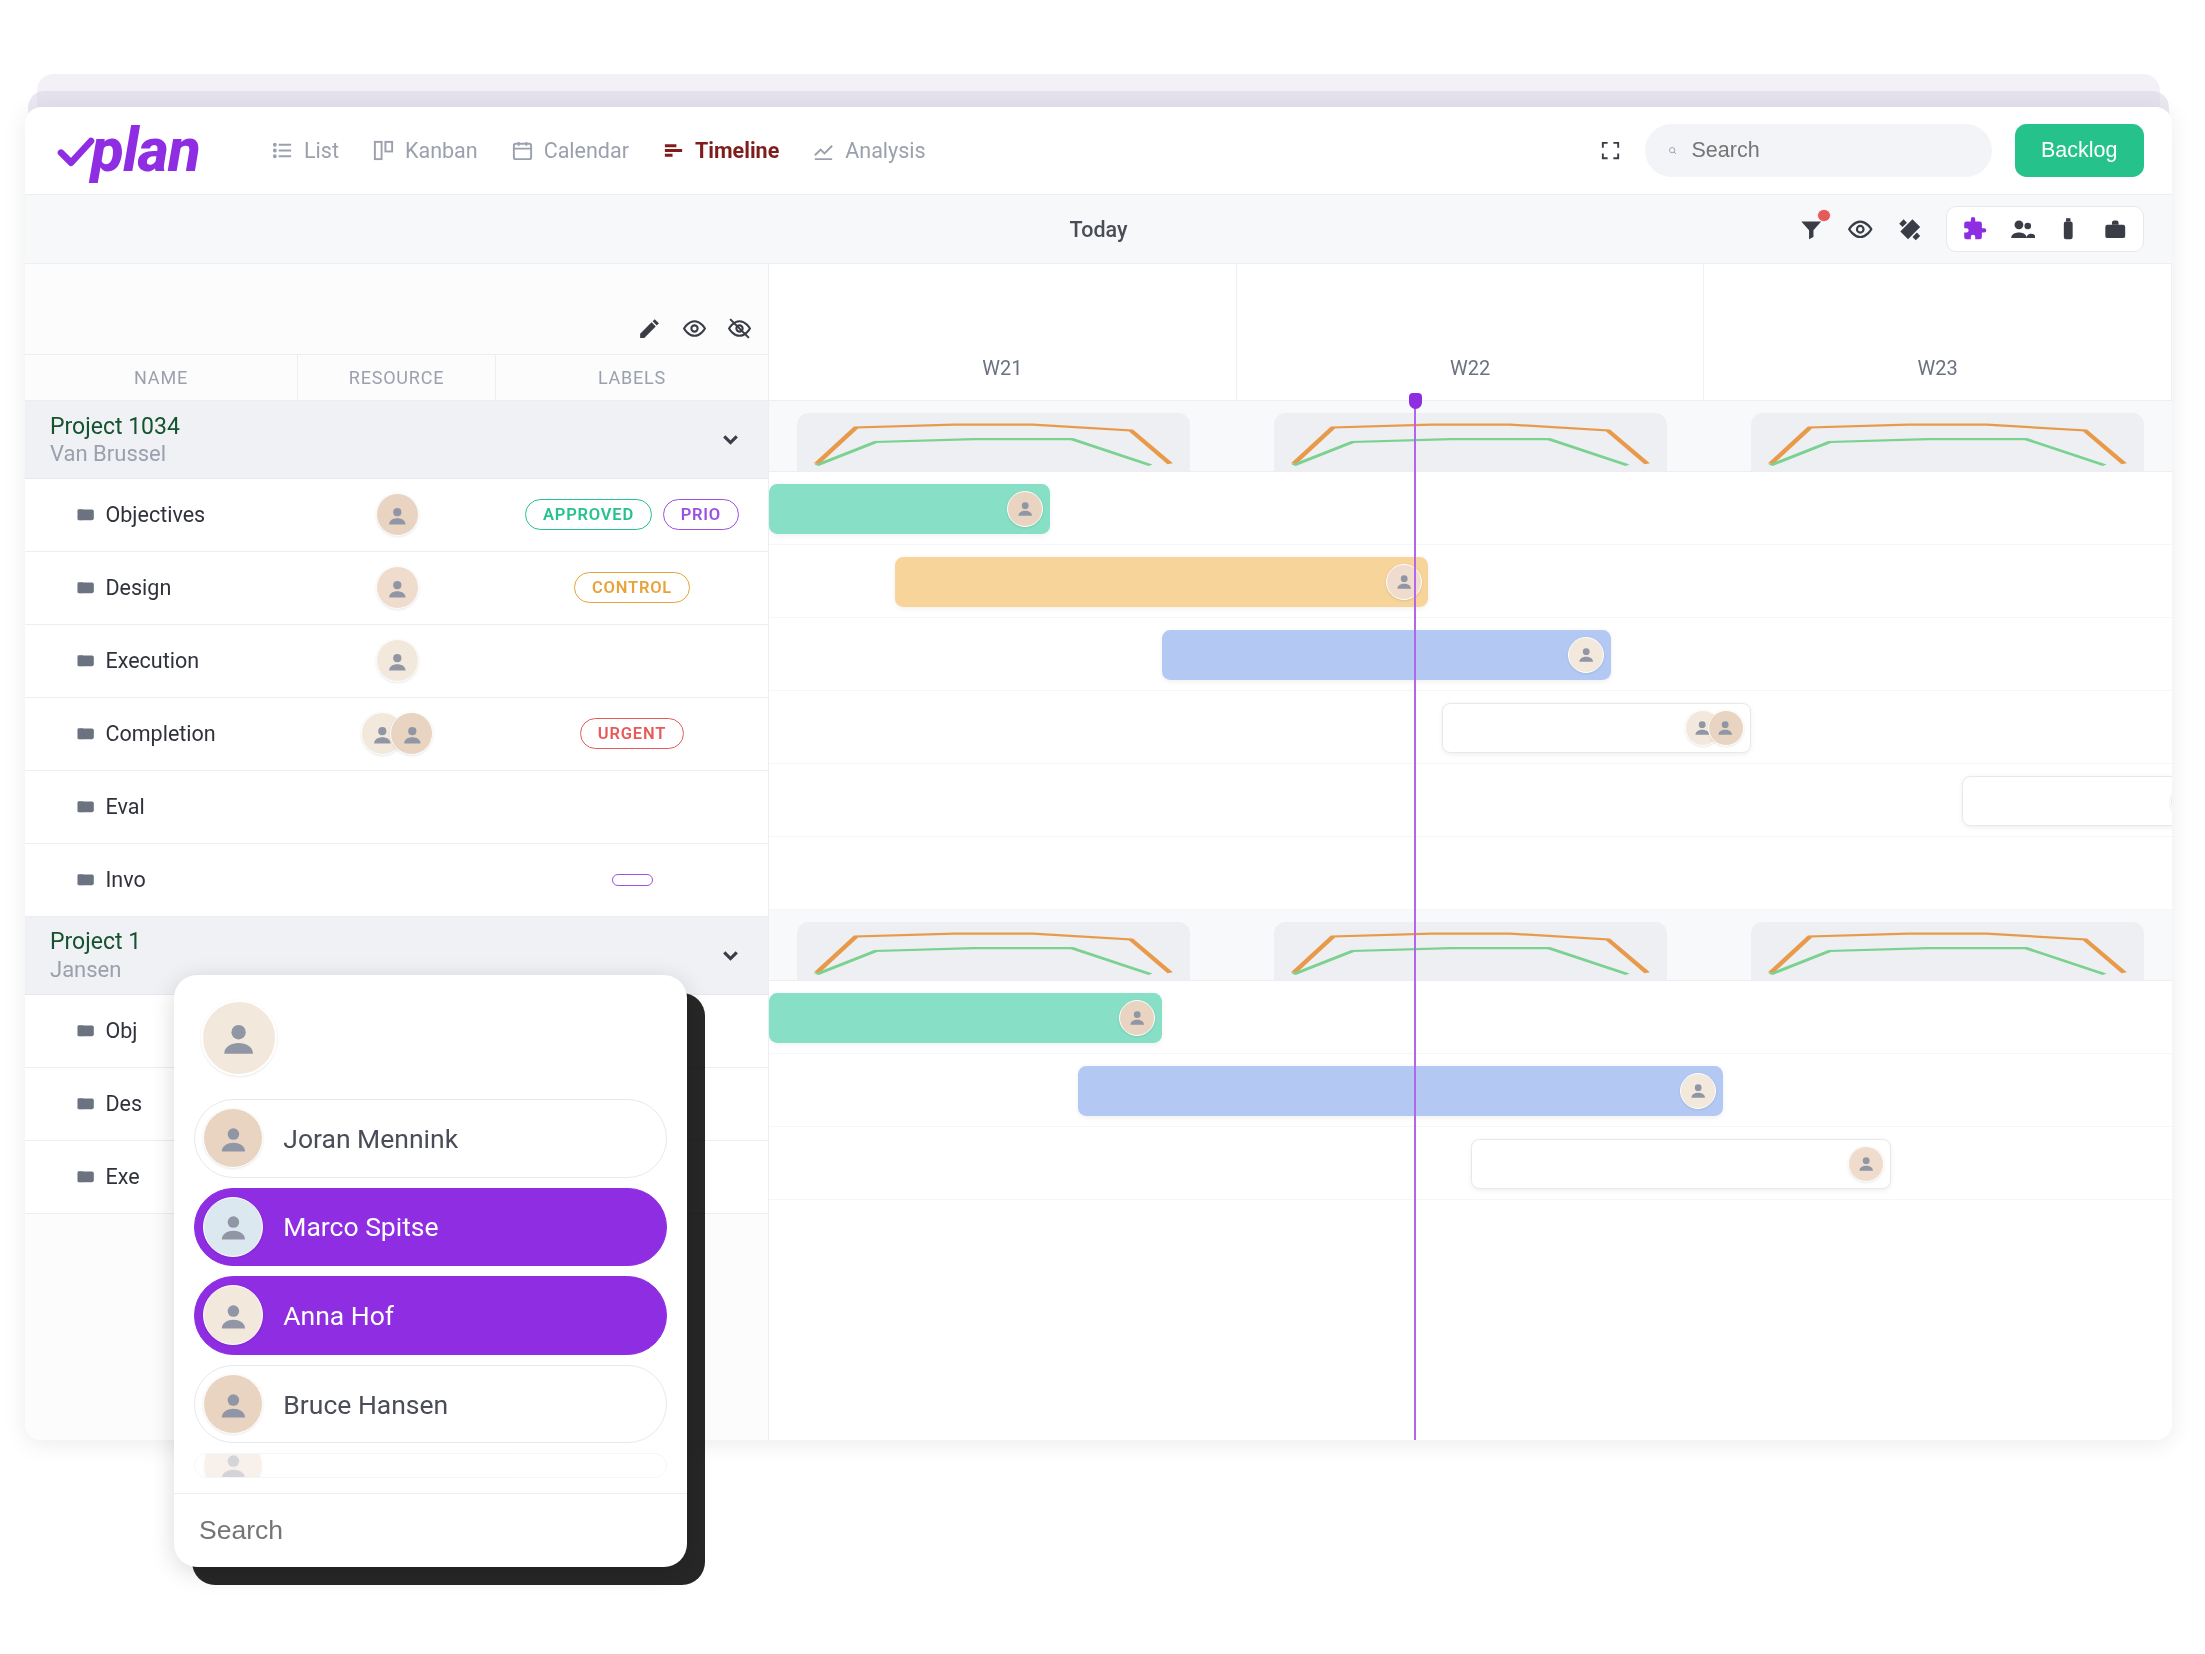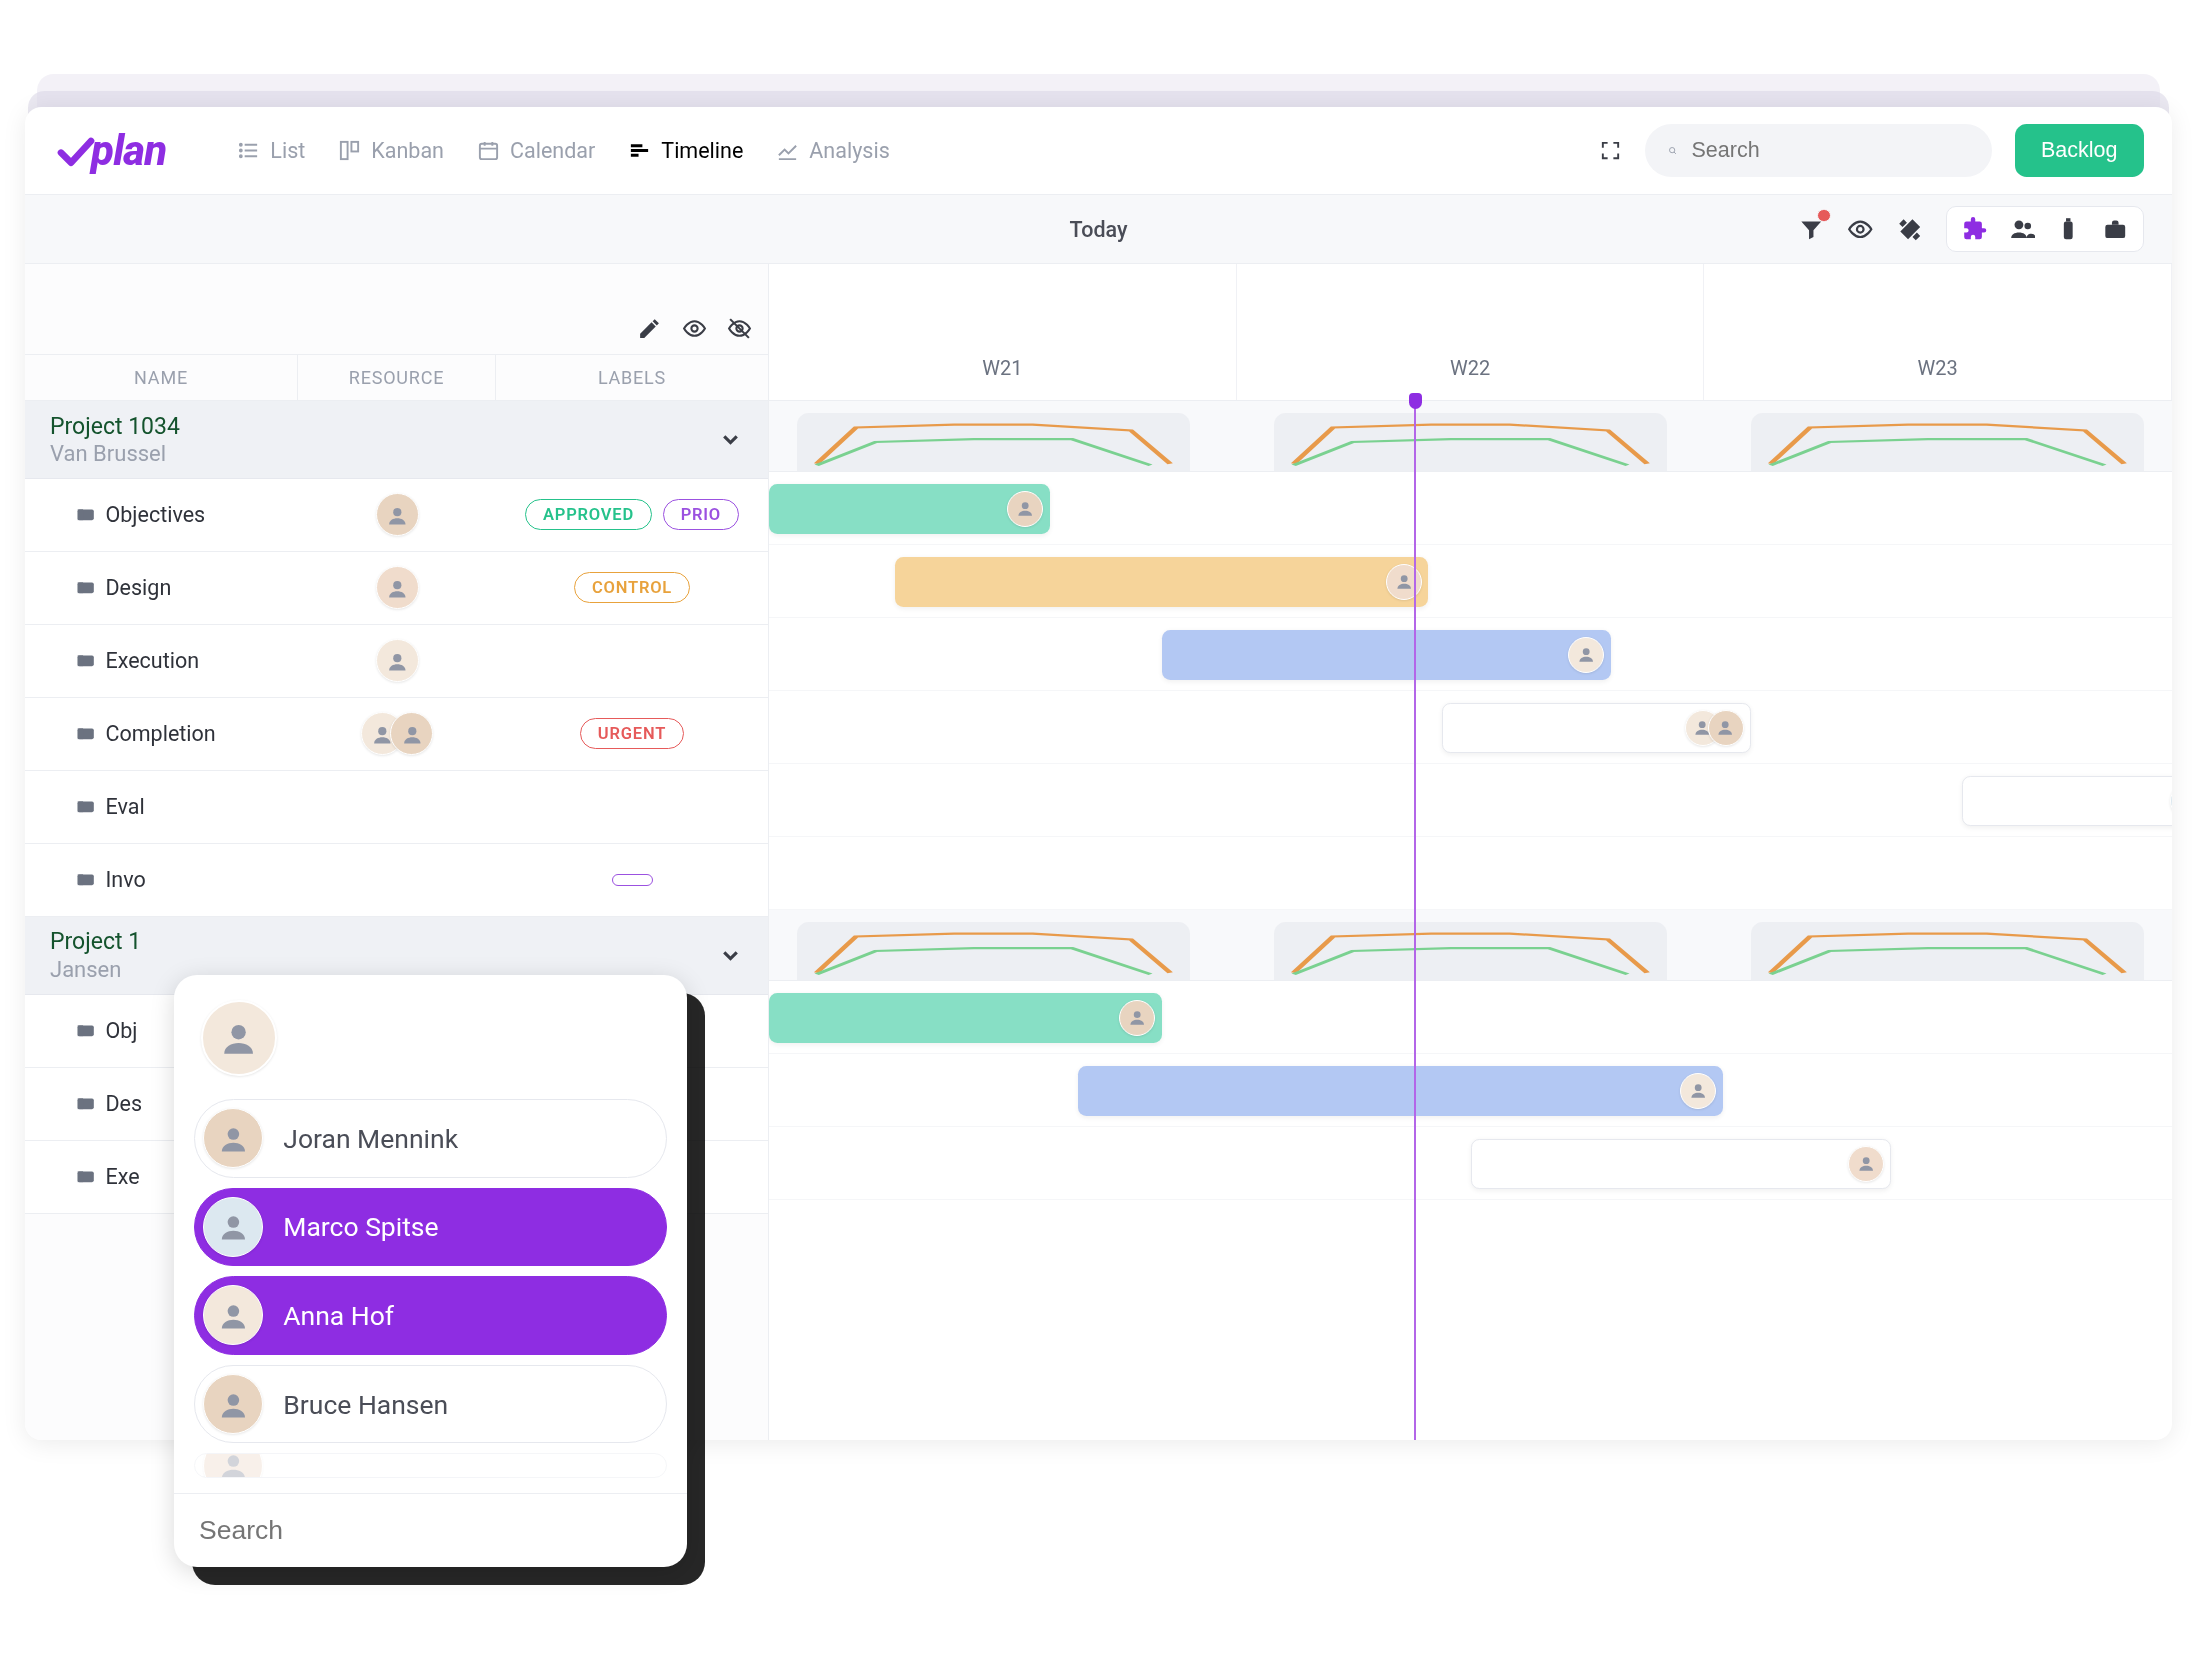"plan" .logo { font-size: 42px -> 60px }
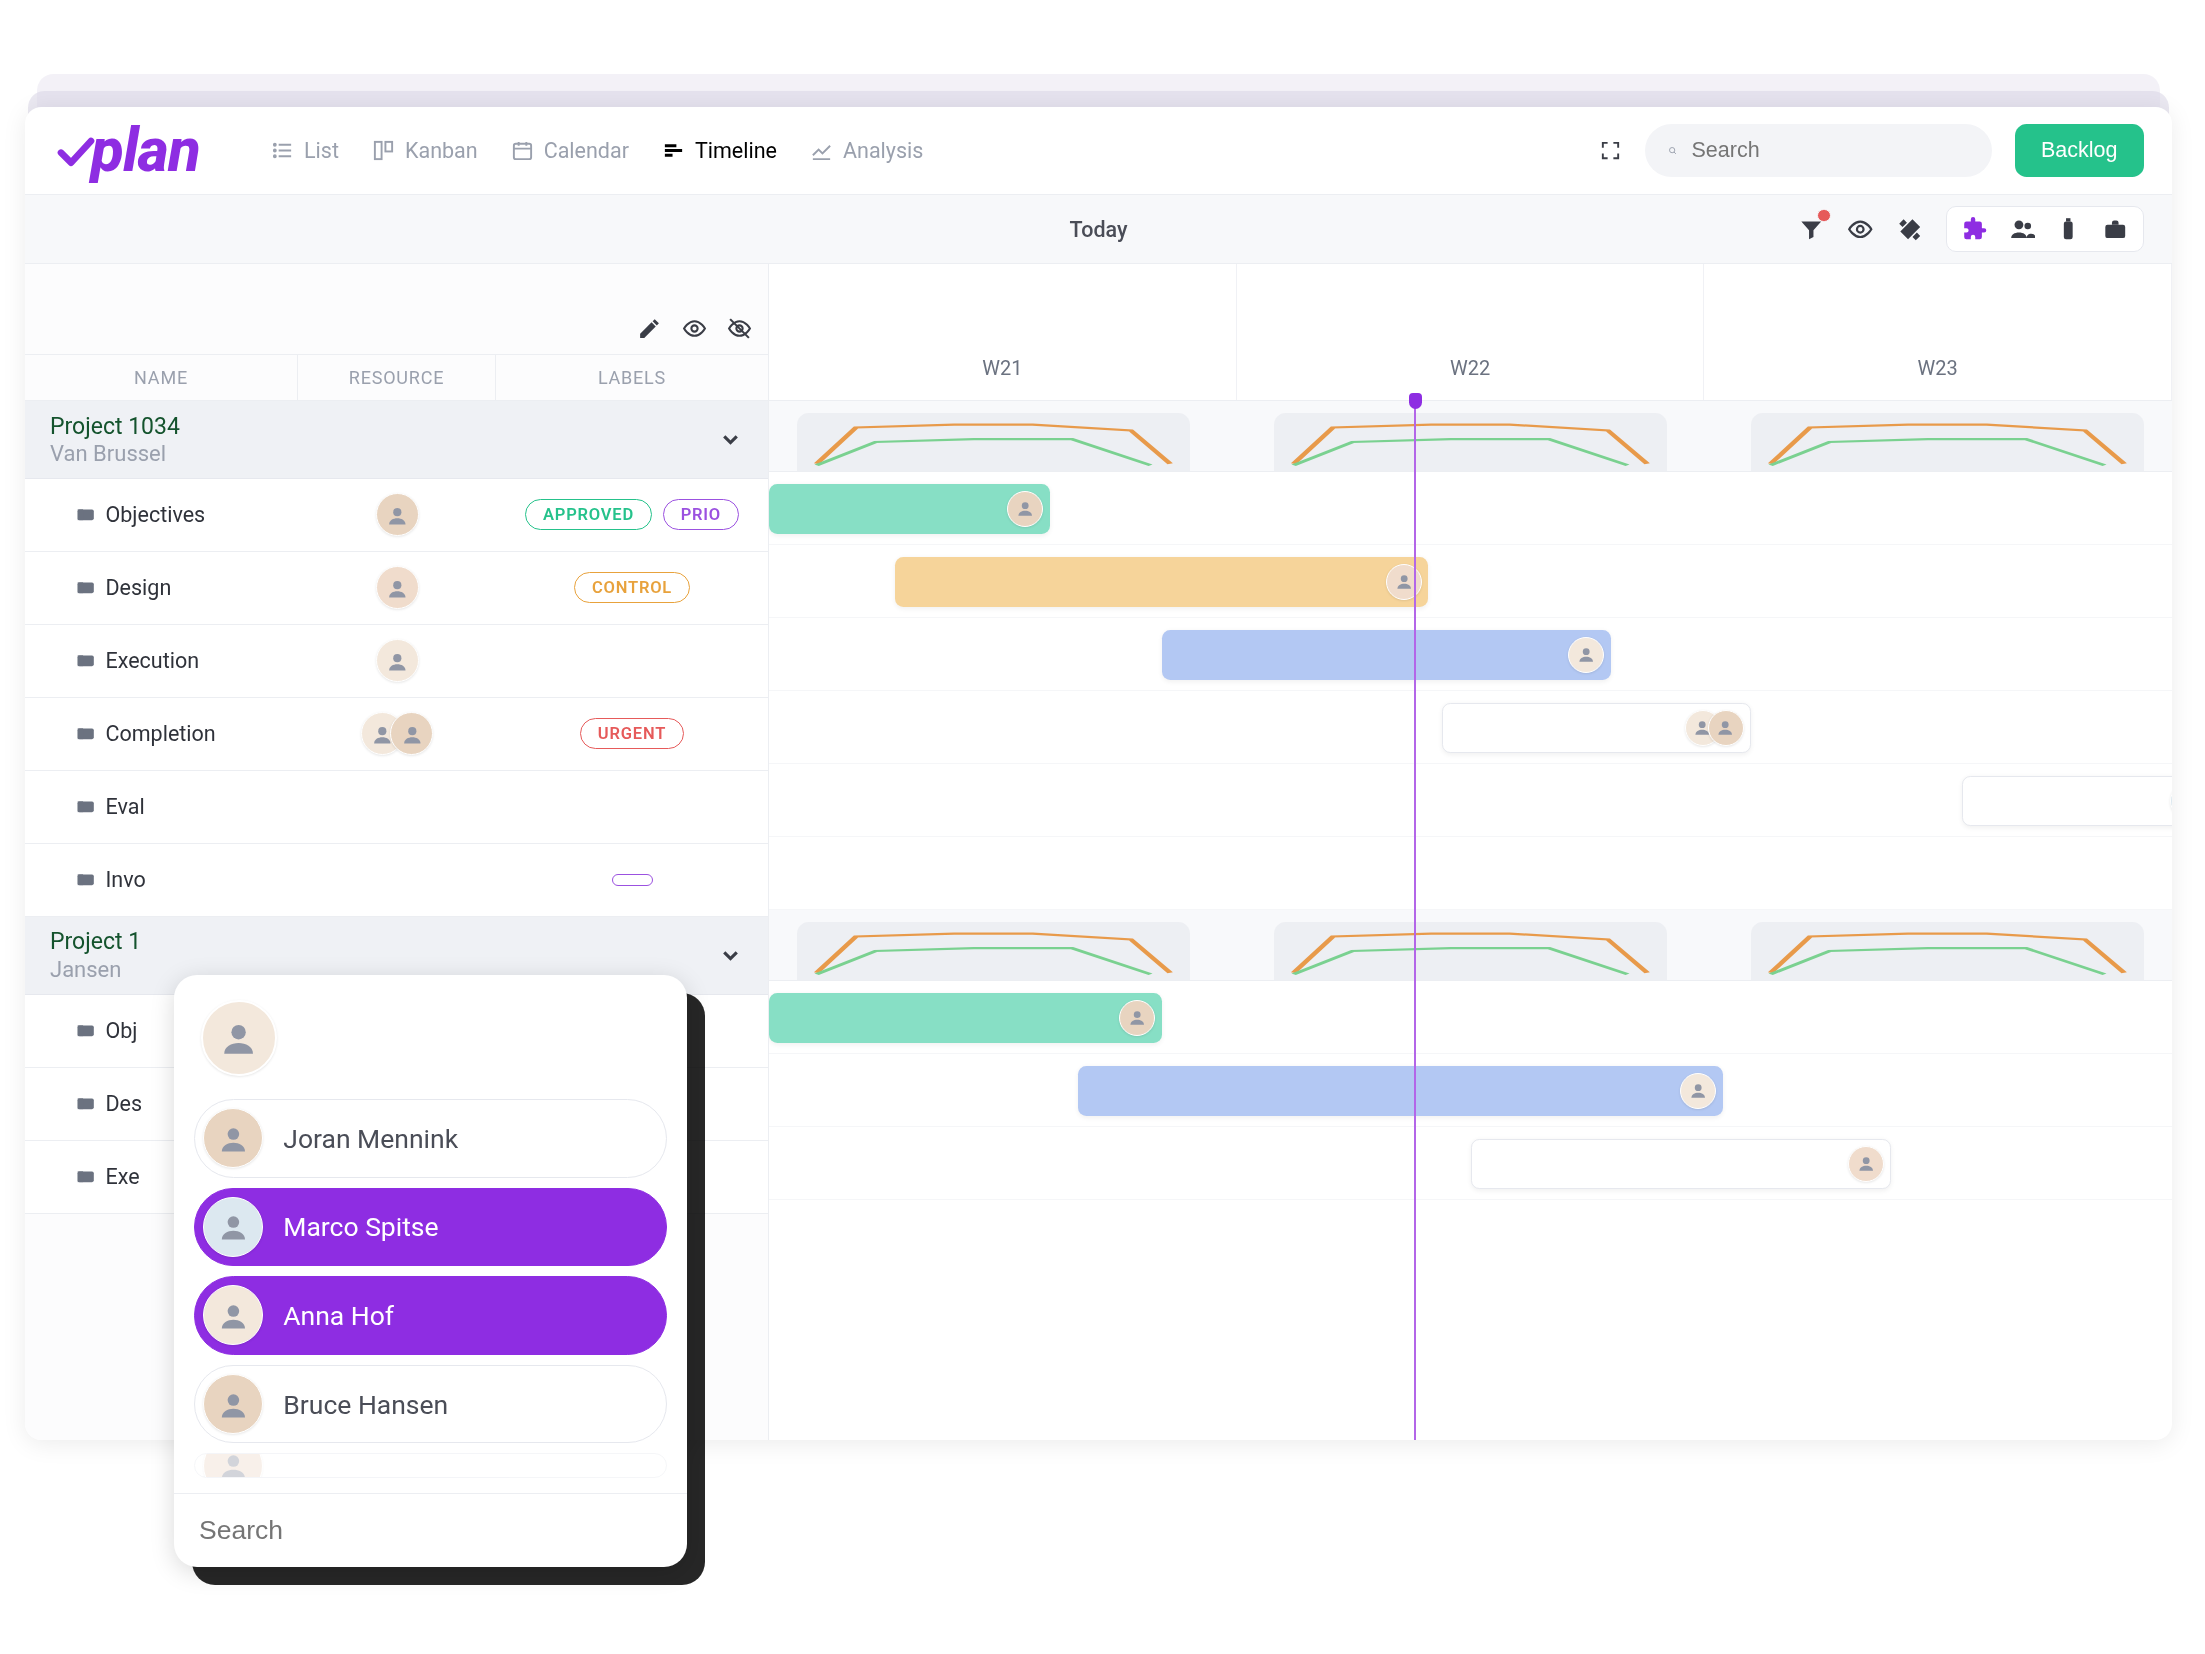"Timeline" .view-item.active { color: #000000 -> #7f1d1d; font-weight: 400 -> 700 }
